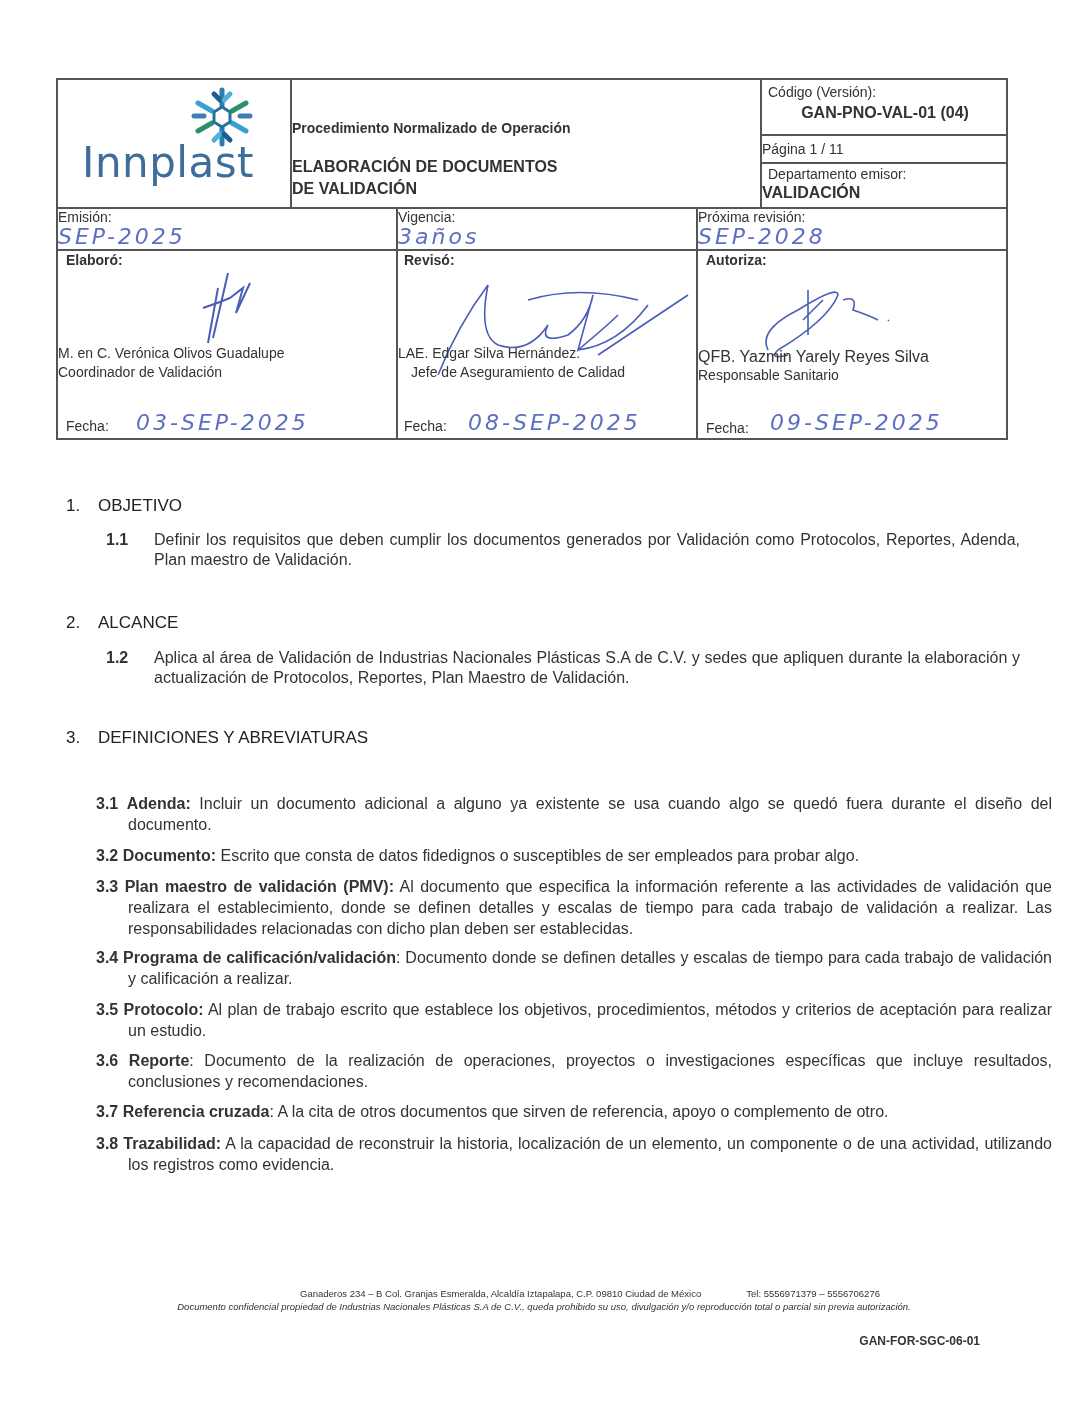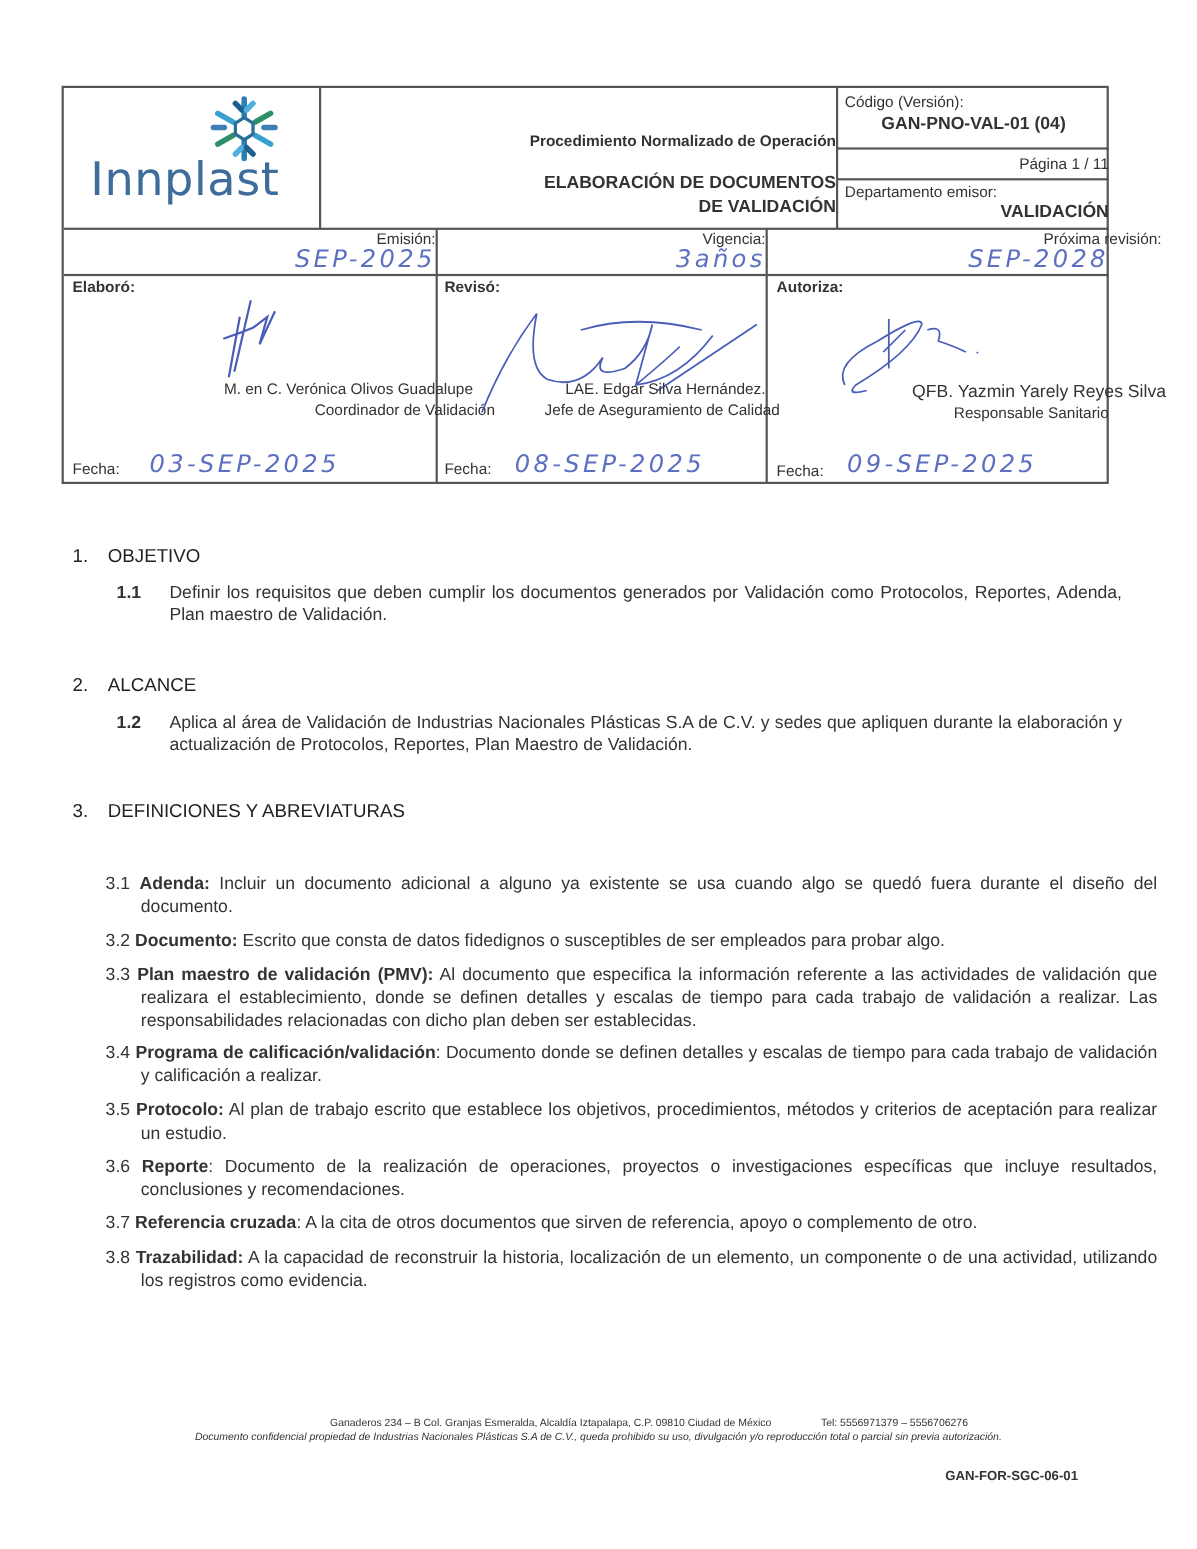"Procedimiento Normalizado de Operación" .center { text-align: right -> left }
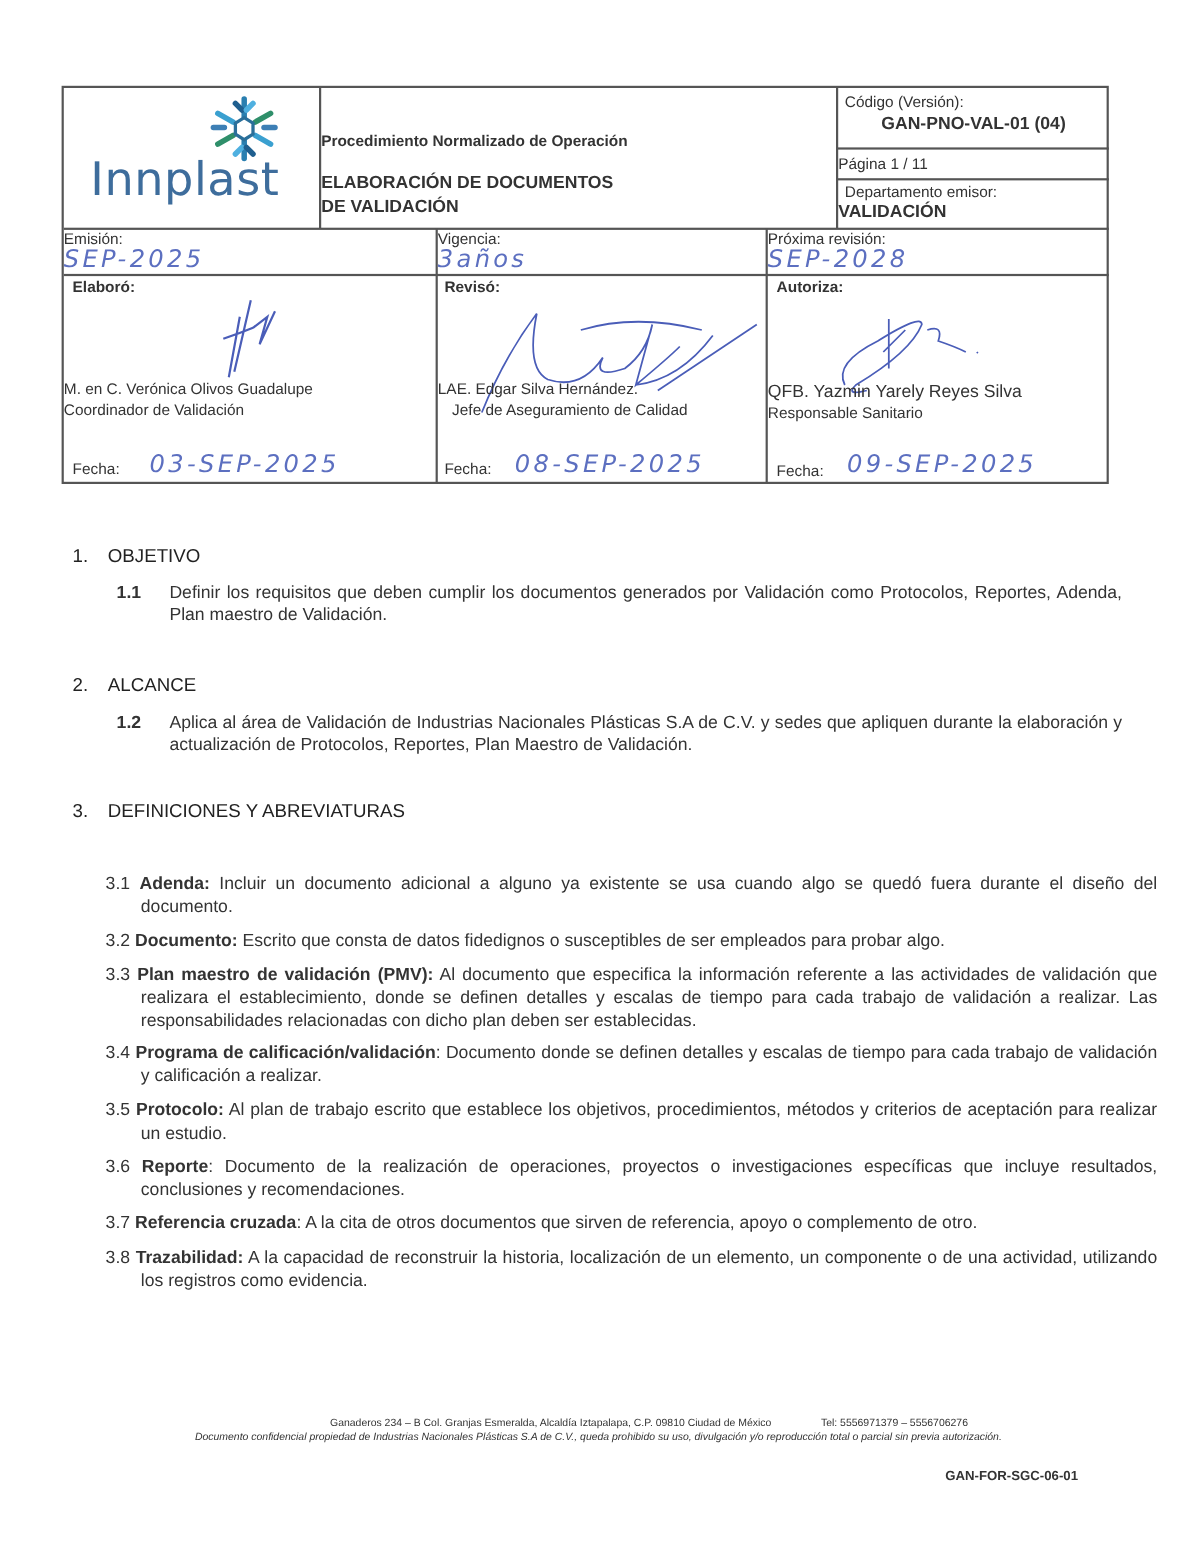"3.1" .def .num { font-weight: normal -> bold }
